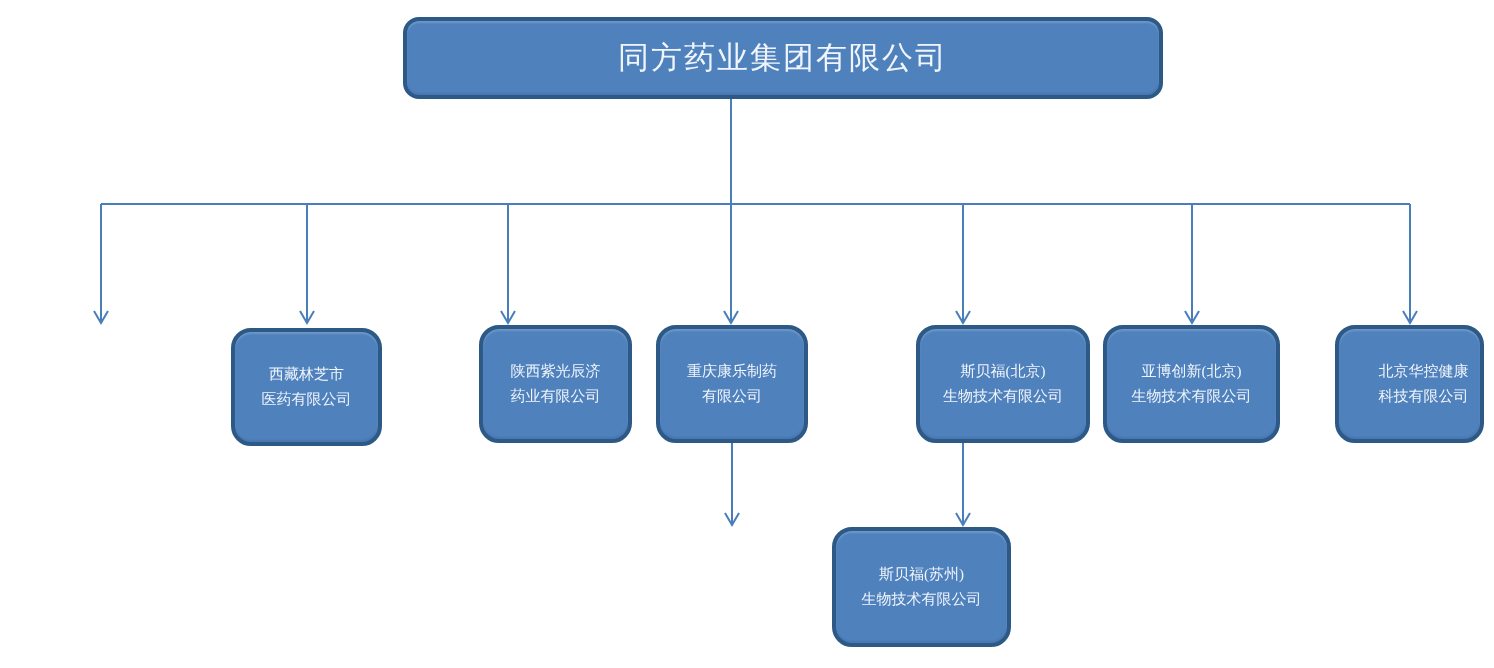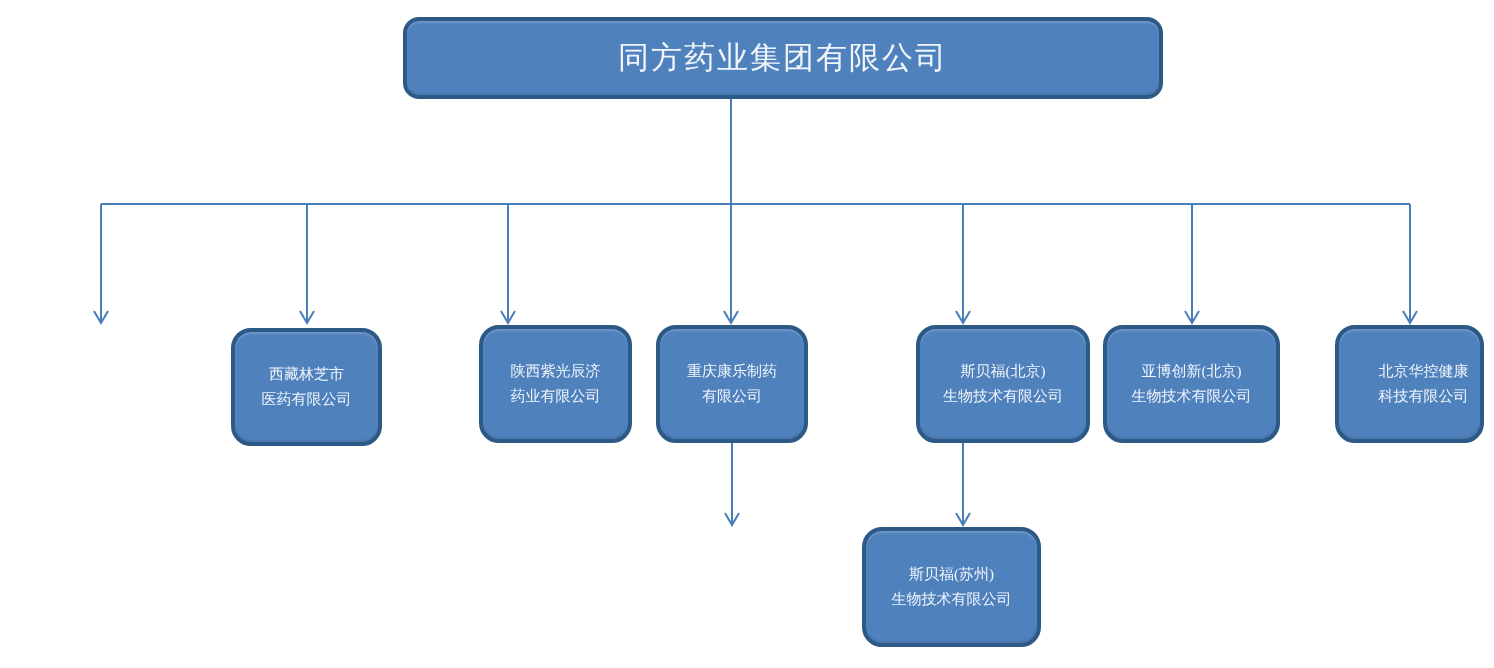"斯贝福(苏州)" div.node { left: 862px -> 832px }
